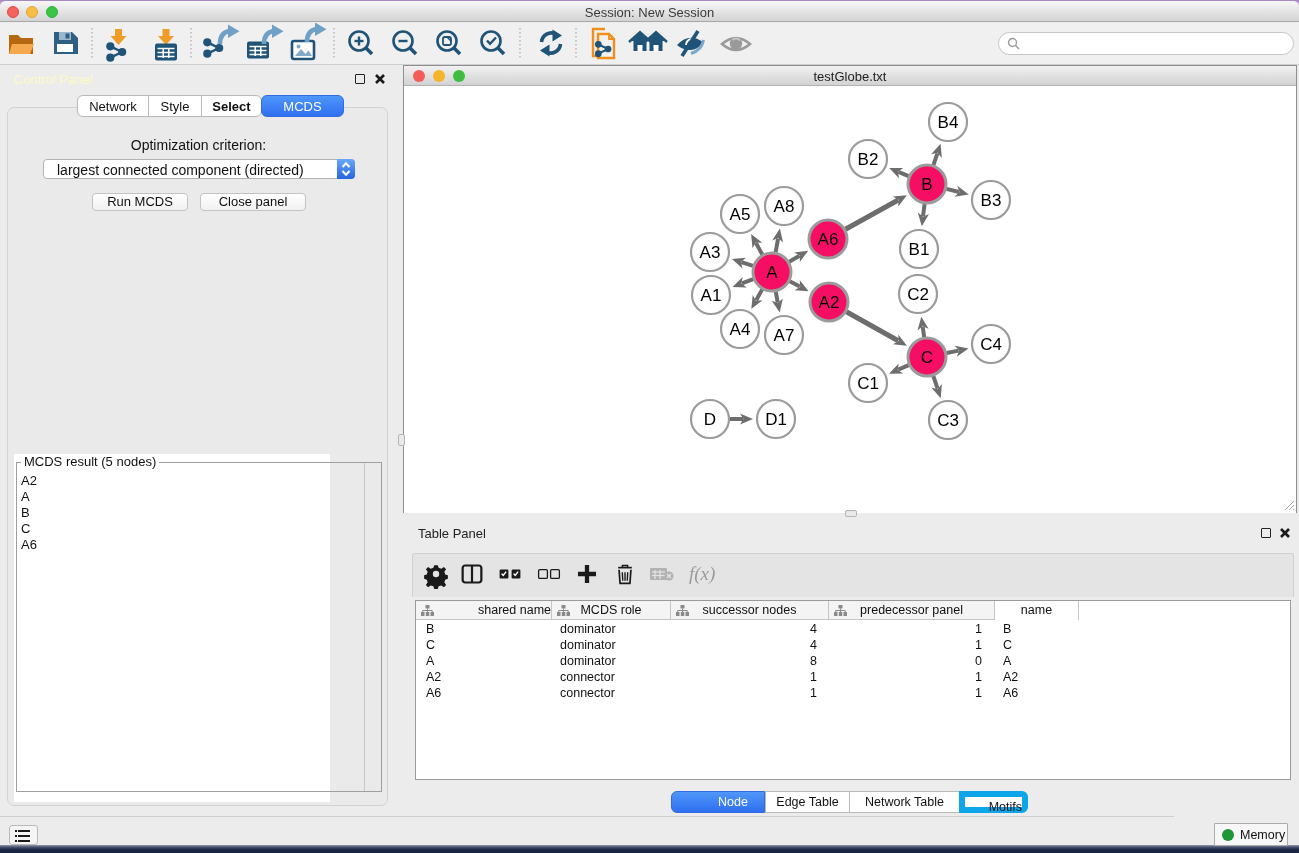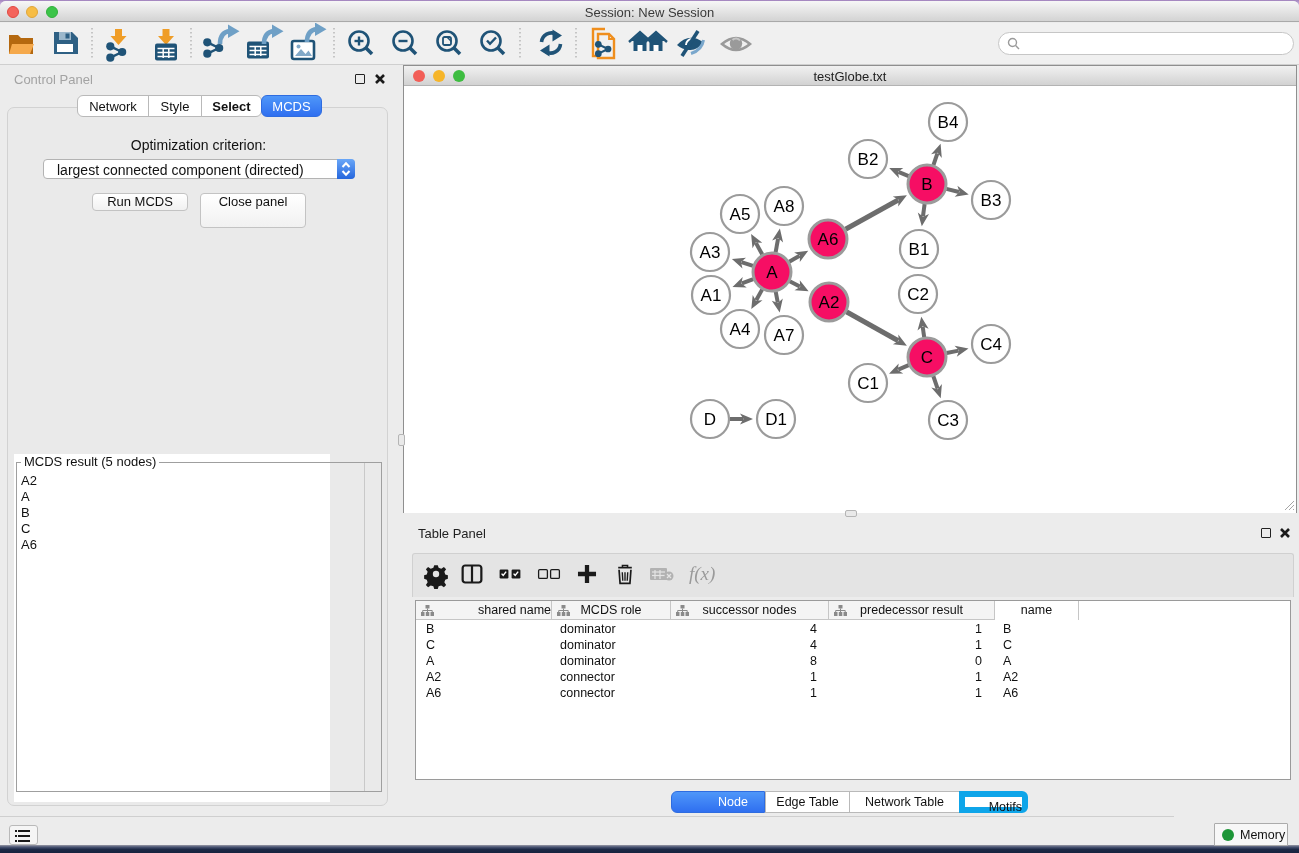"Control Panel" div.abs { color: #a3a3a3 -> #fef9c3 }
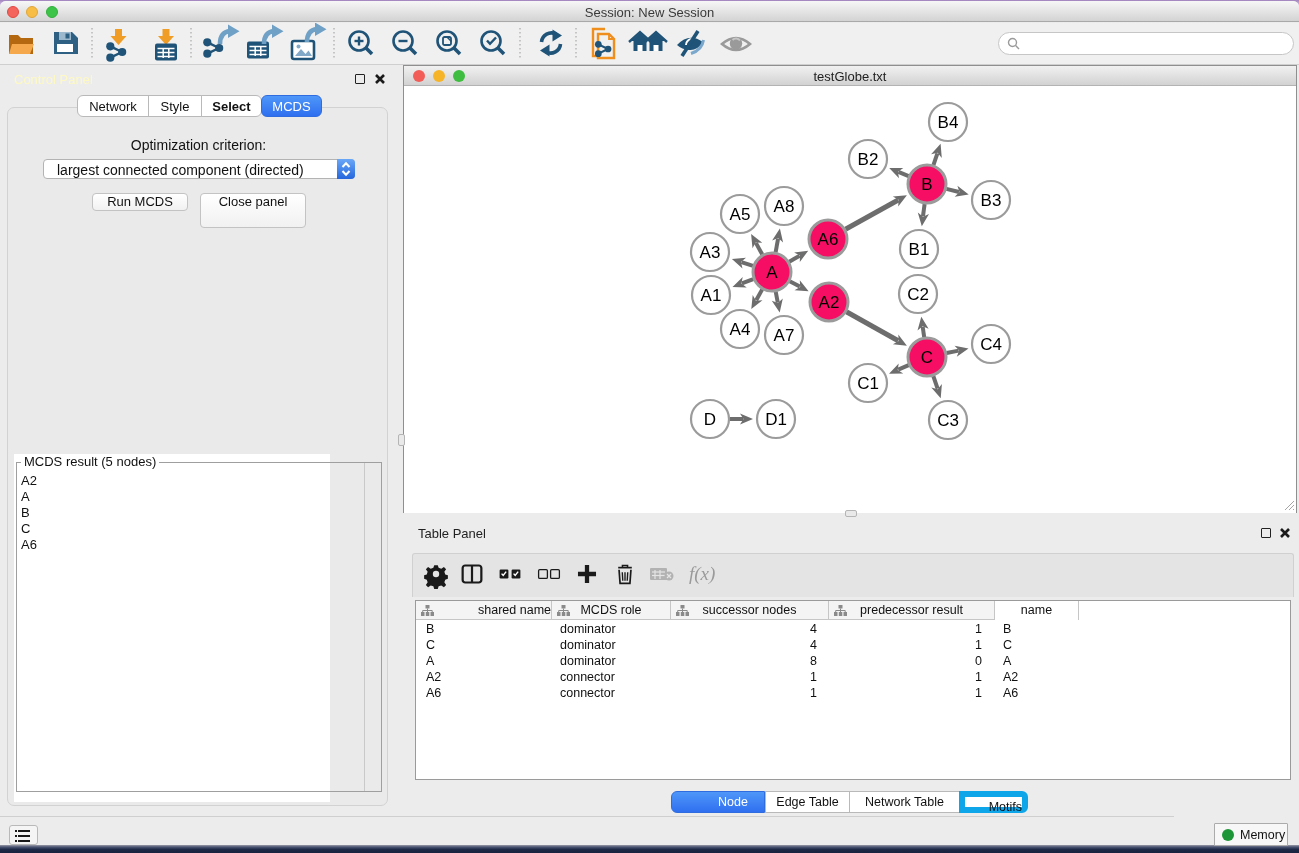"MCDS" div.abs { width: 61px -> 83px }
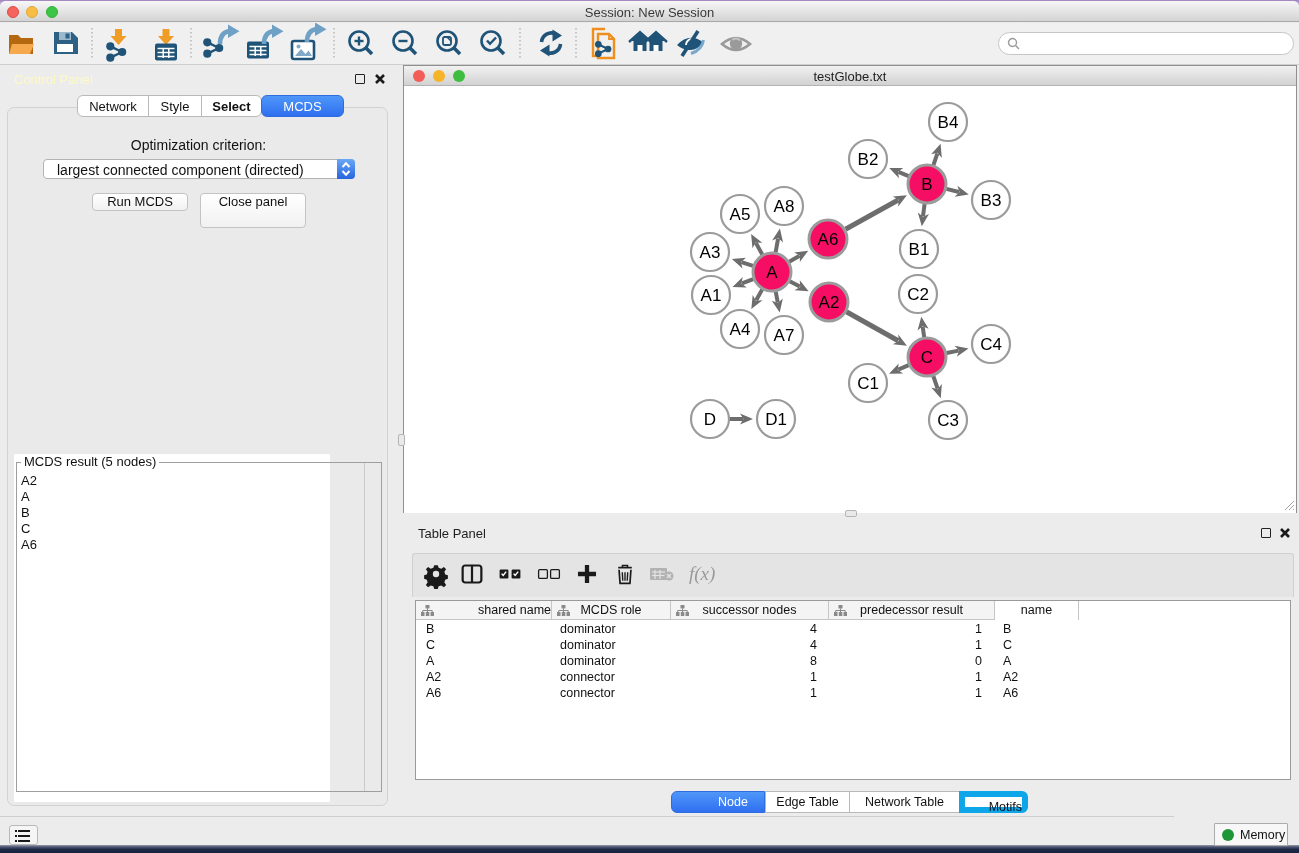"Close panel" div.abs { height: 35px -> 18px }
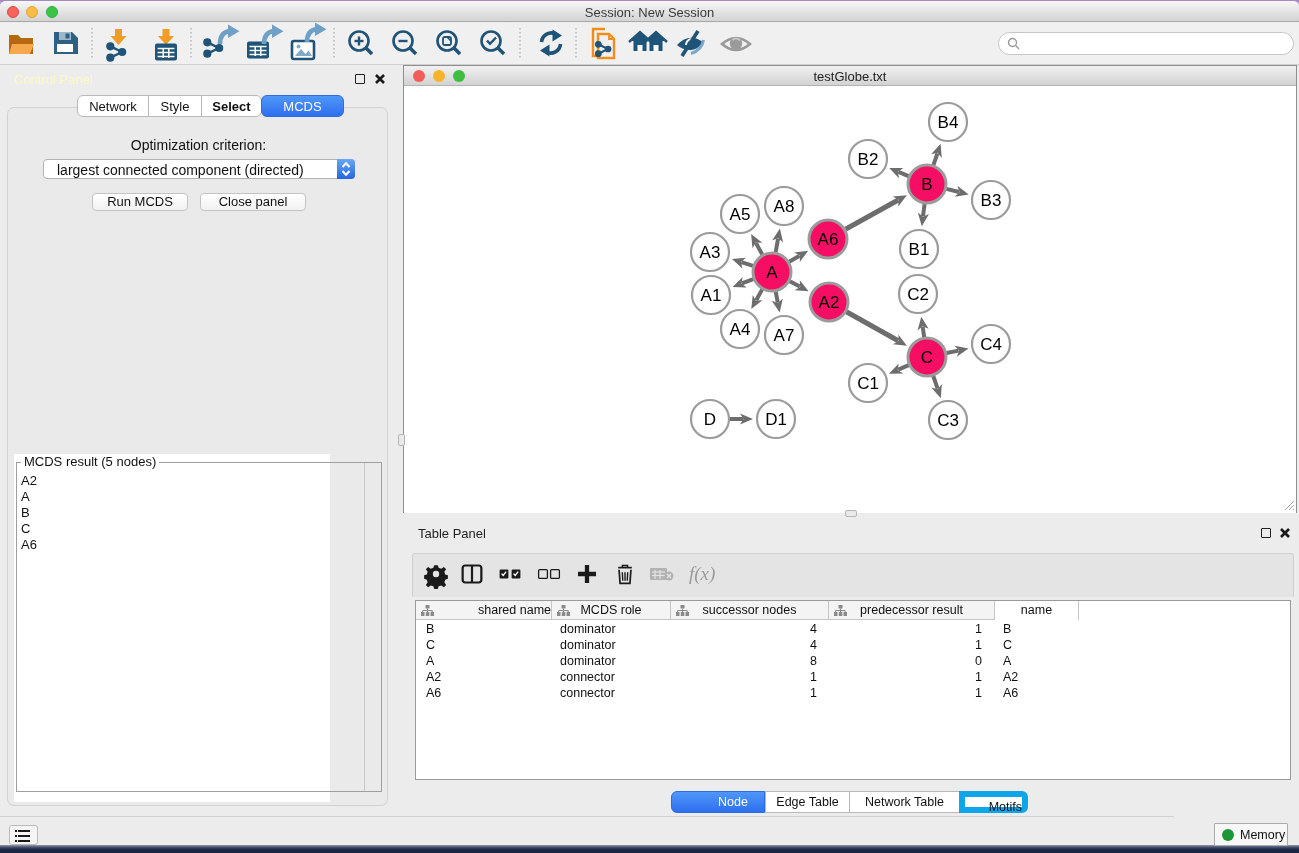"predecessor result" div { text: result -> panel }
